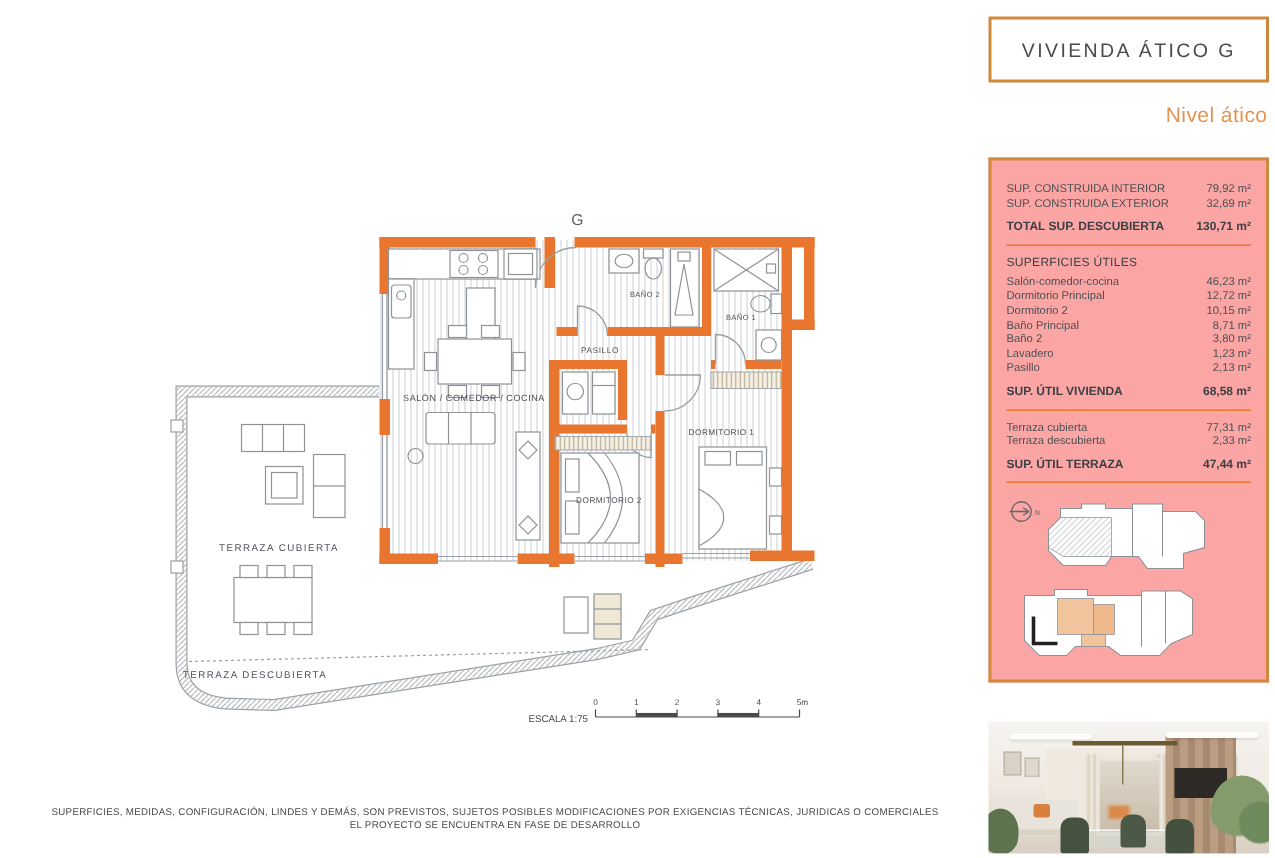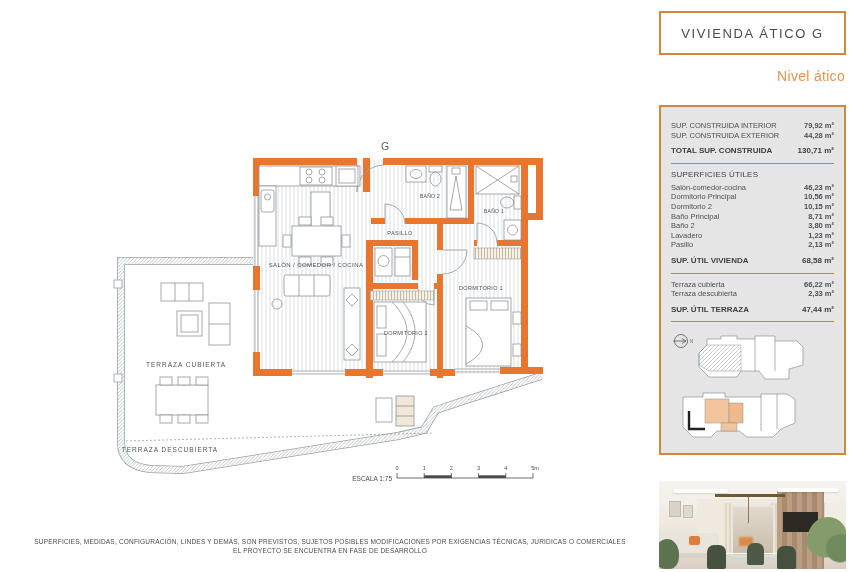"SUP. CONSTRUIDA INTERIOR" .panel { background: #e5e5e5 -> #fca5a5 }
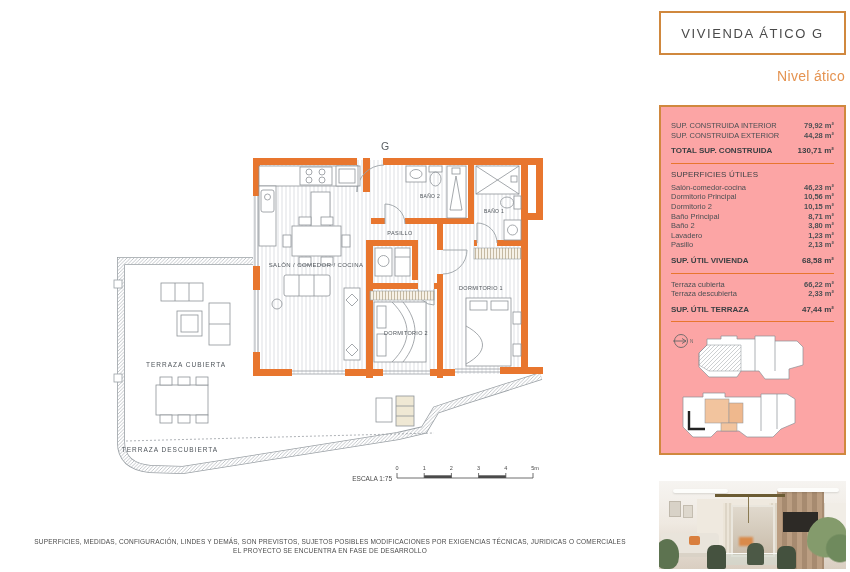"79,92 m²" .row .val { font-weight: bold -> none }
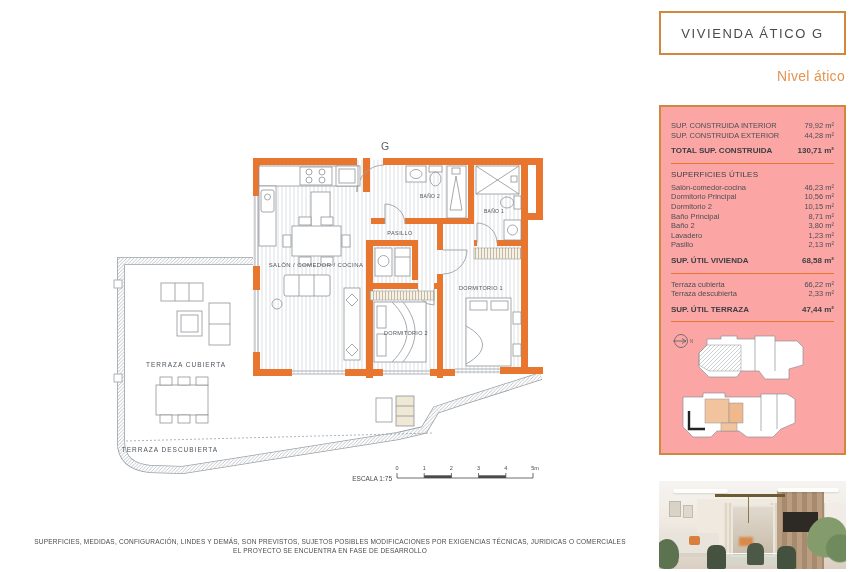"44,28 m²" span.val { text: 44,28 -> 32,69 }
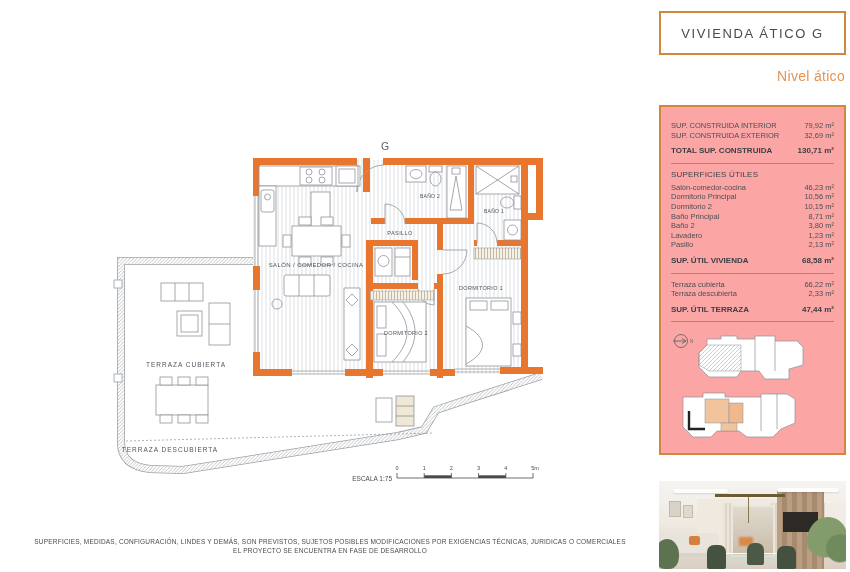"TOTAL SUP. CONSTRUIDA" span { text: CONSTRUIDA -> DESCUBIERTA }
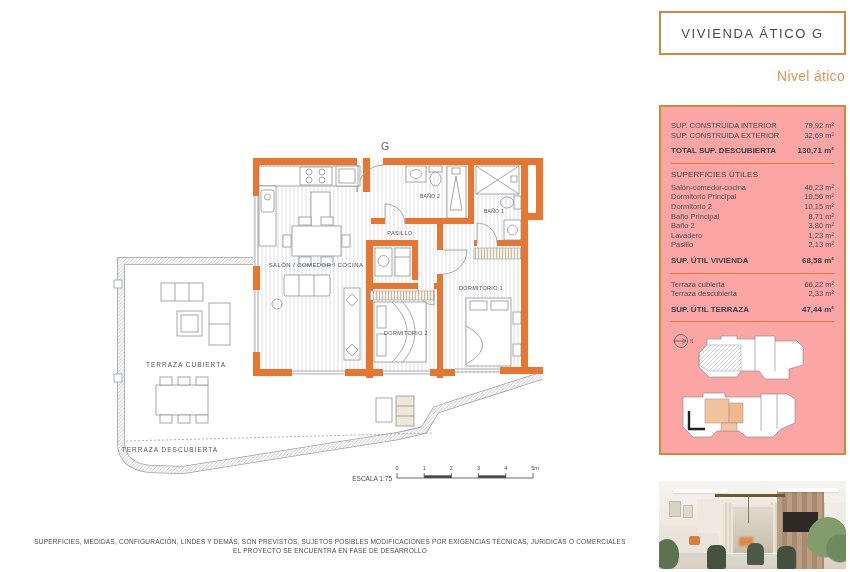"10,56 m²" span.val { text: 10,56 -> 12,72 }
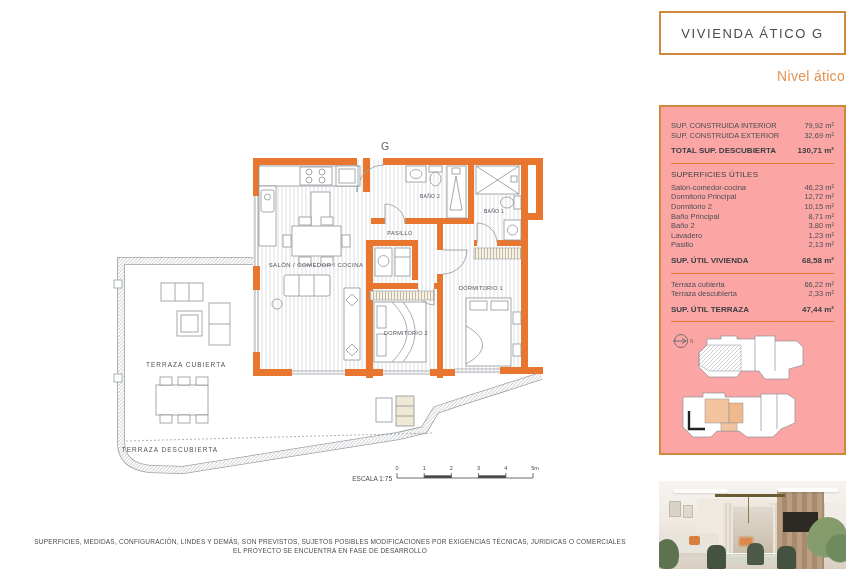"66,22 m²" span.val { text: 66,22 -> 77,31 }
